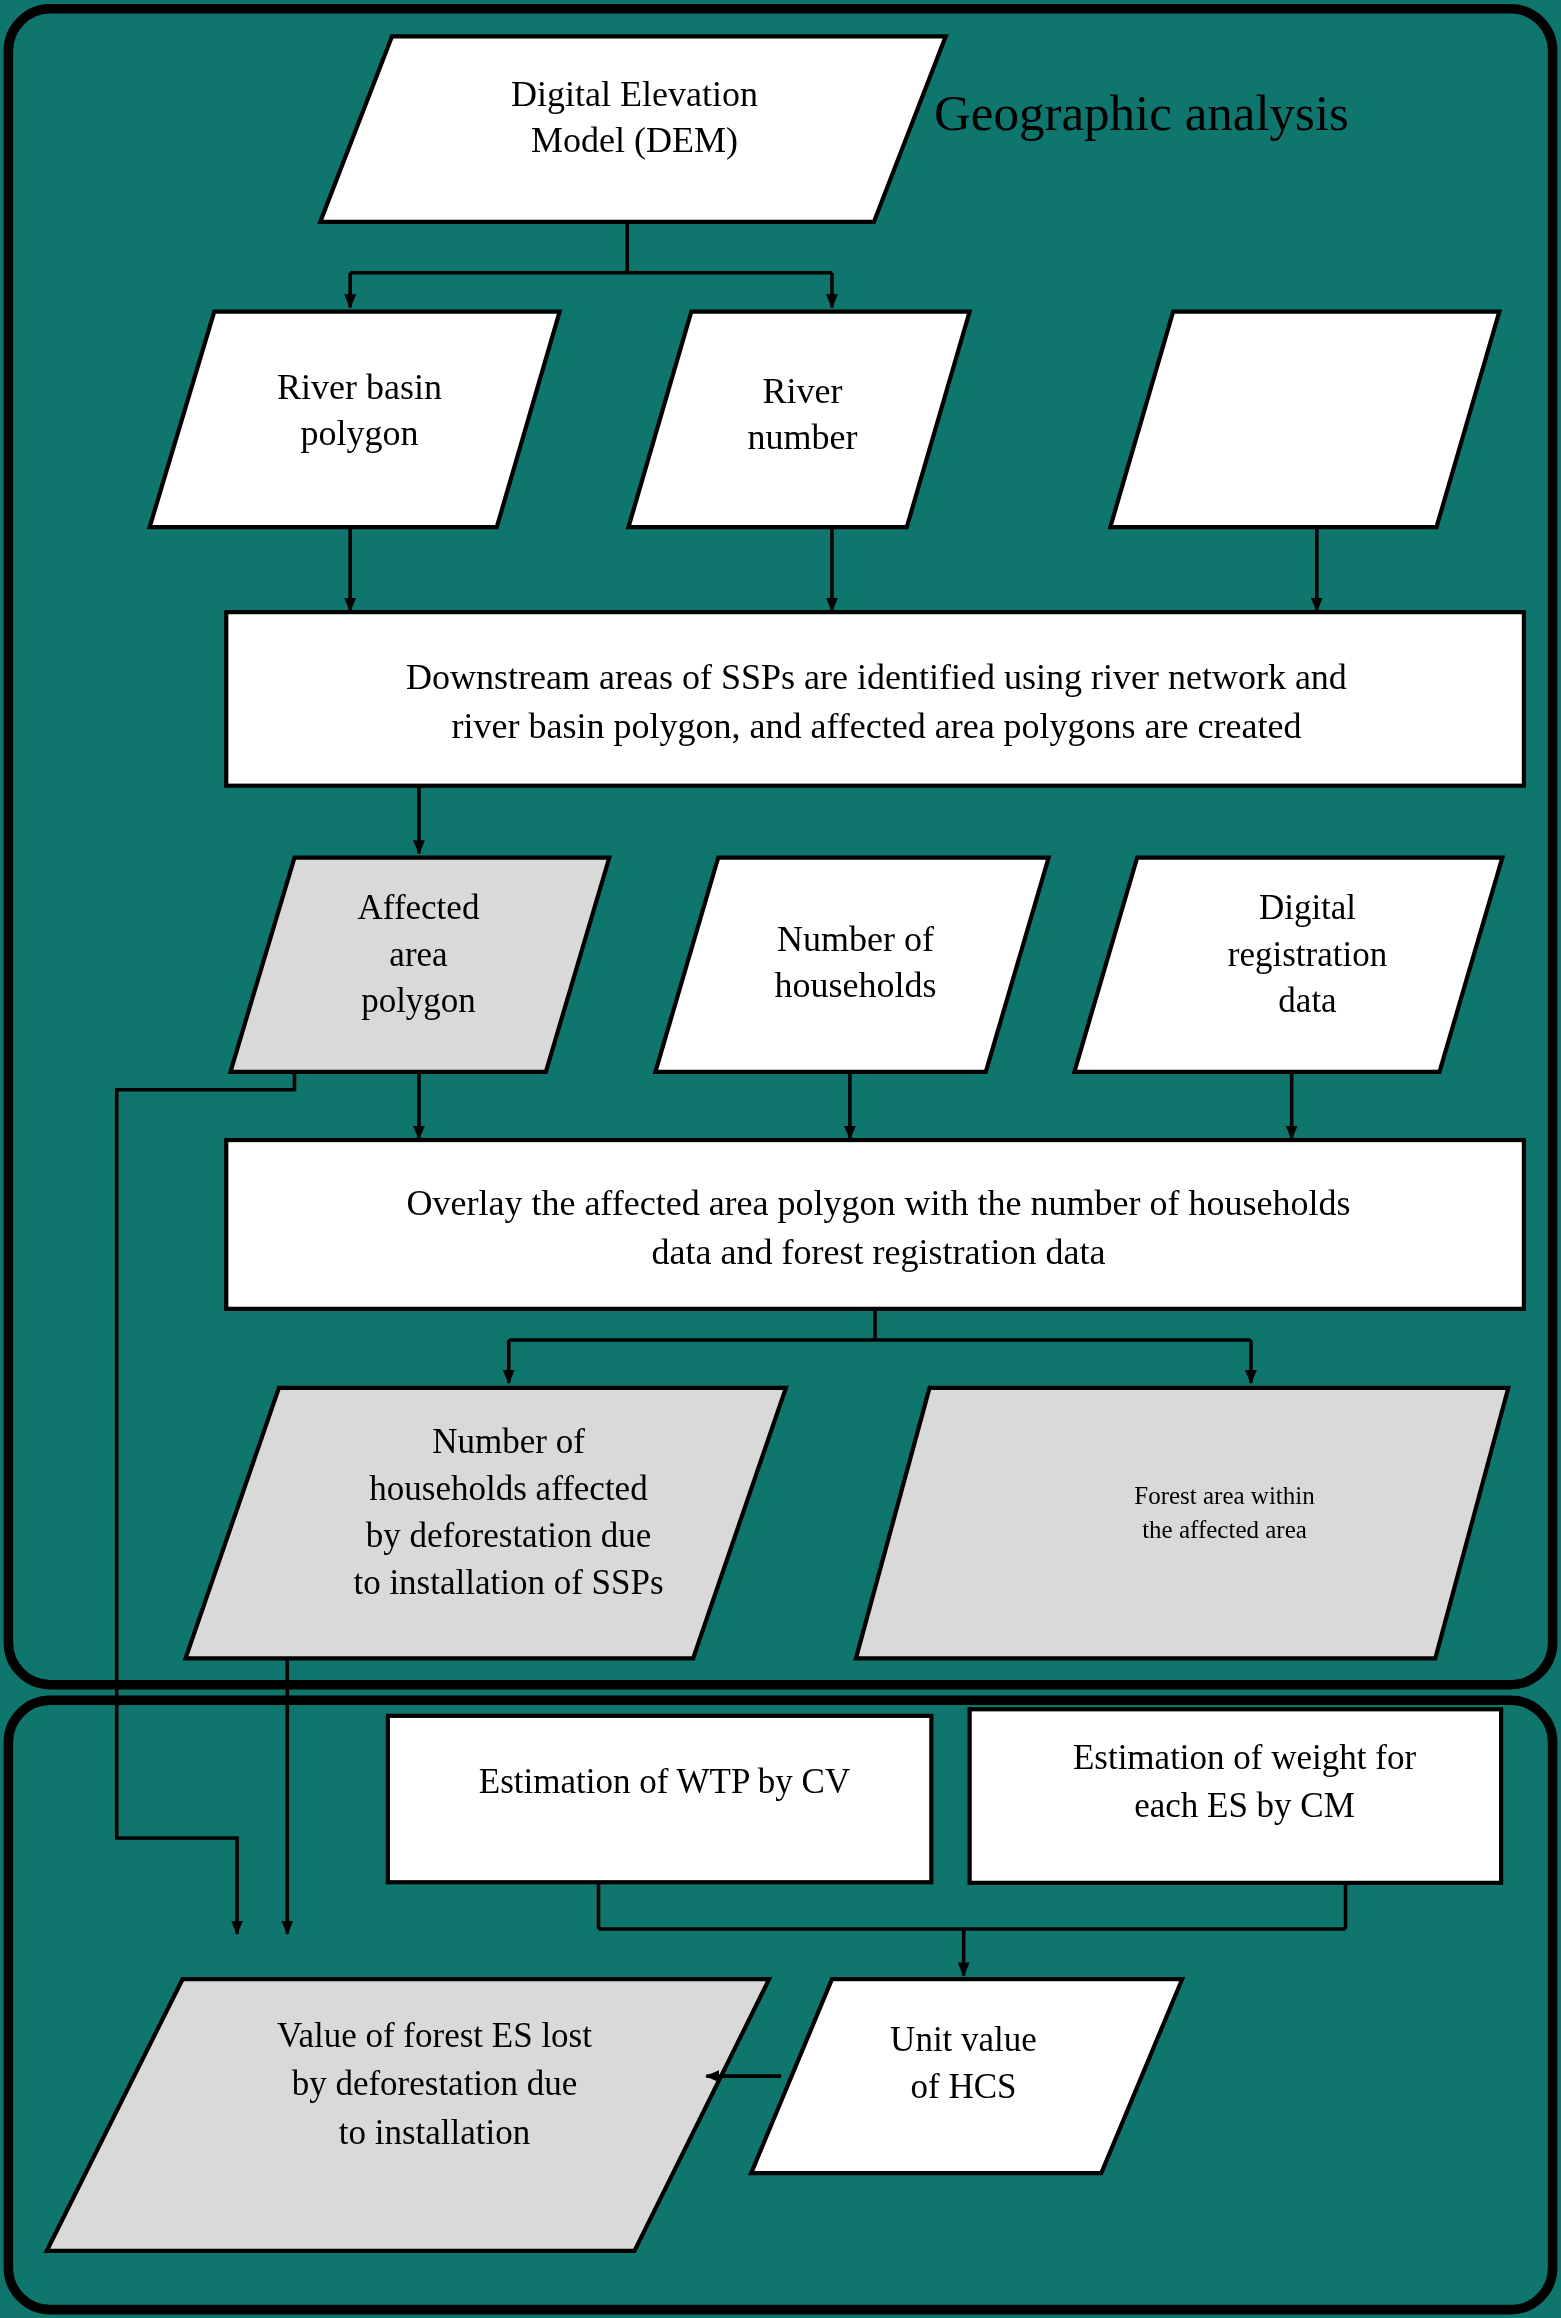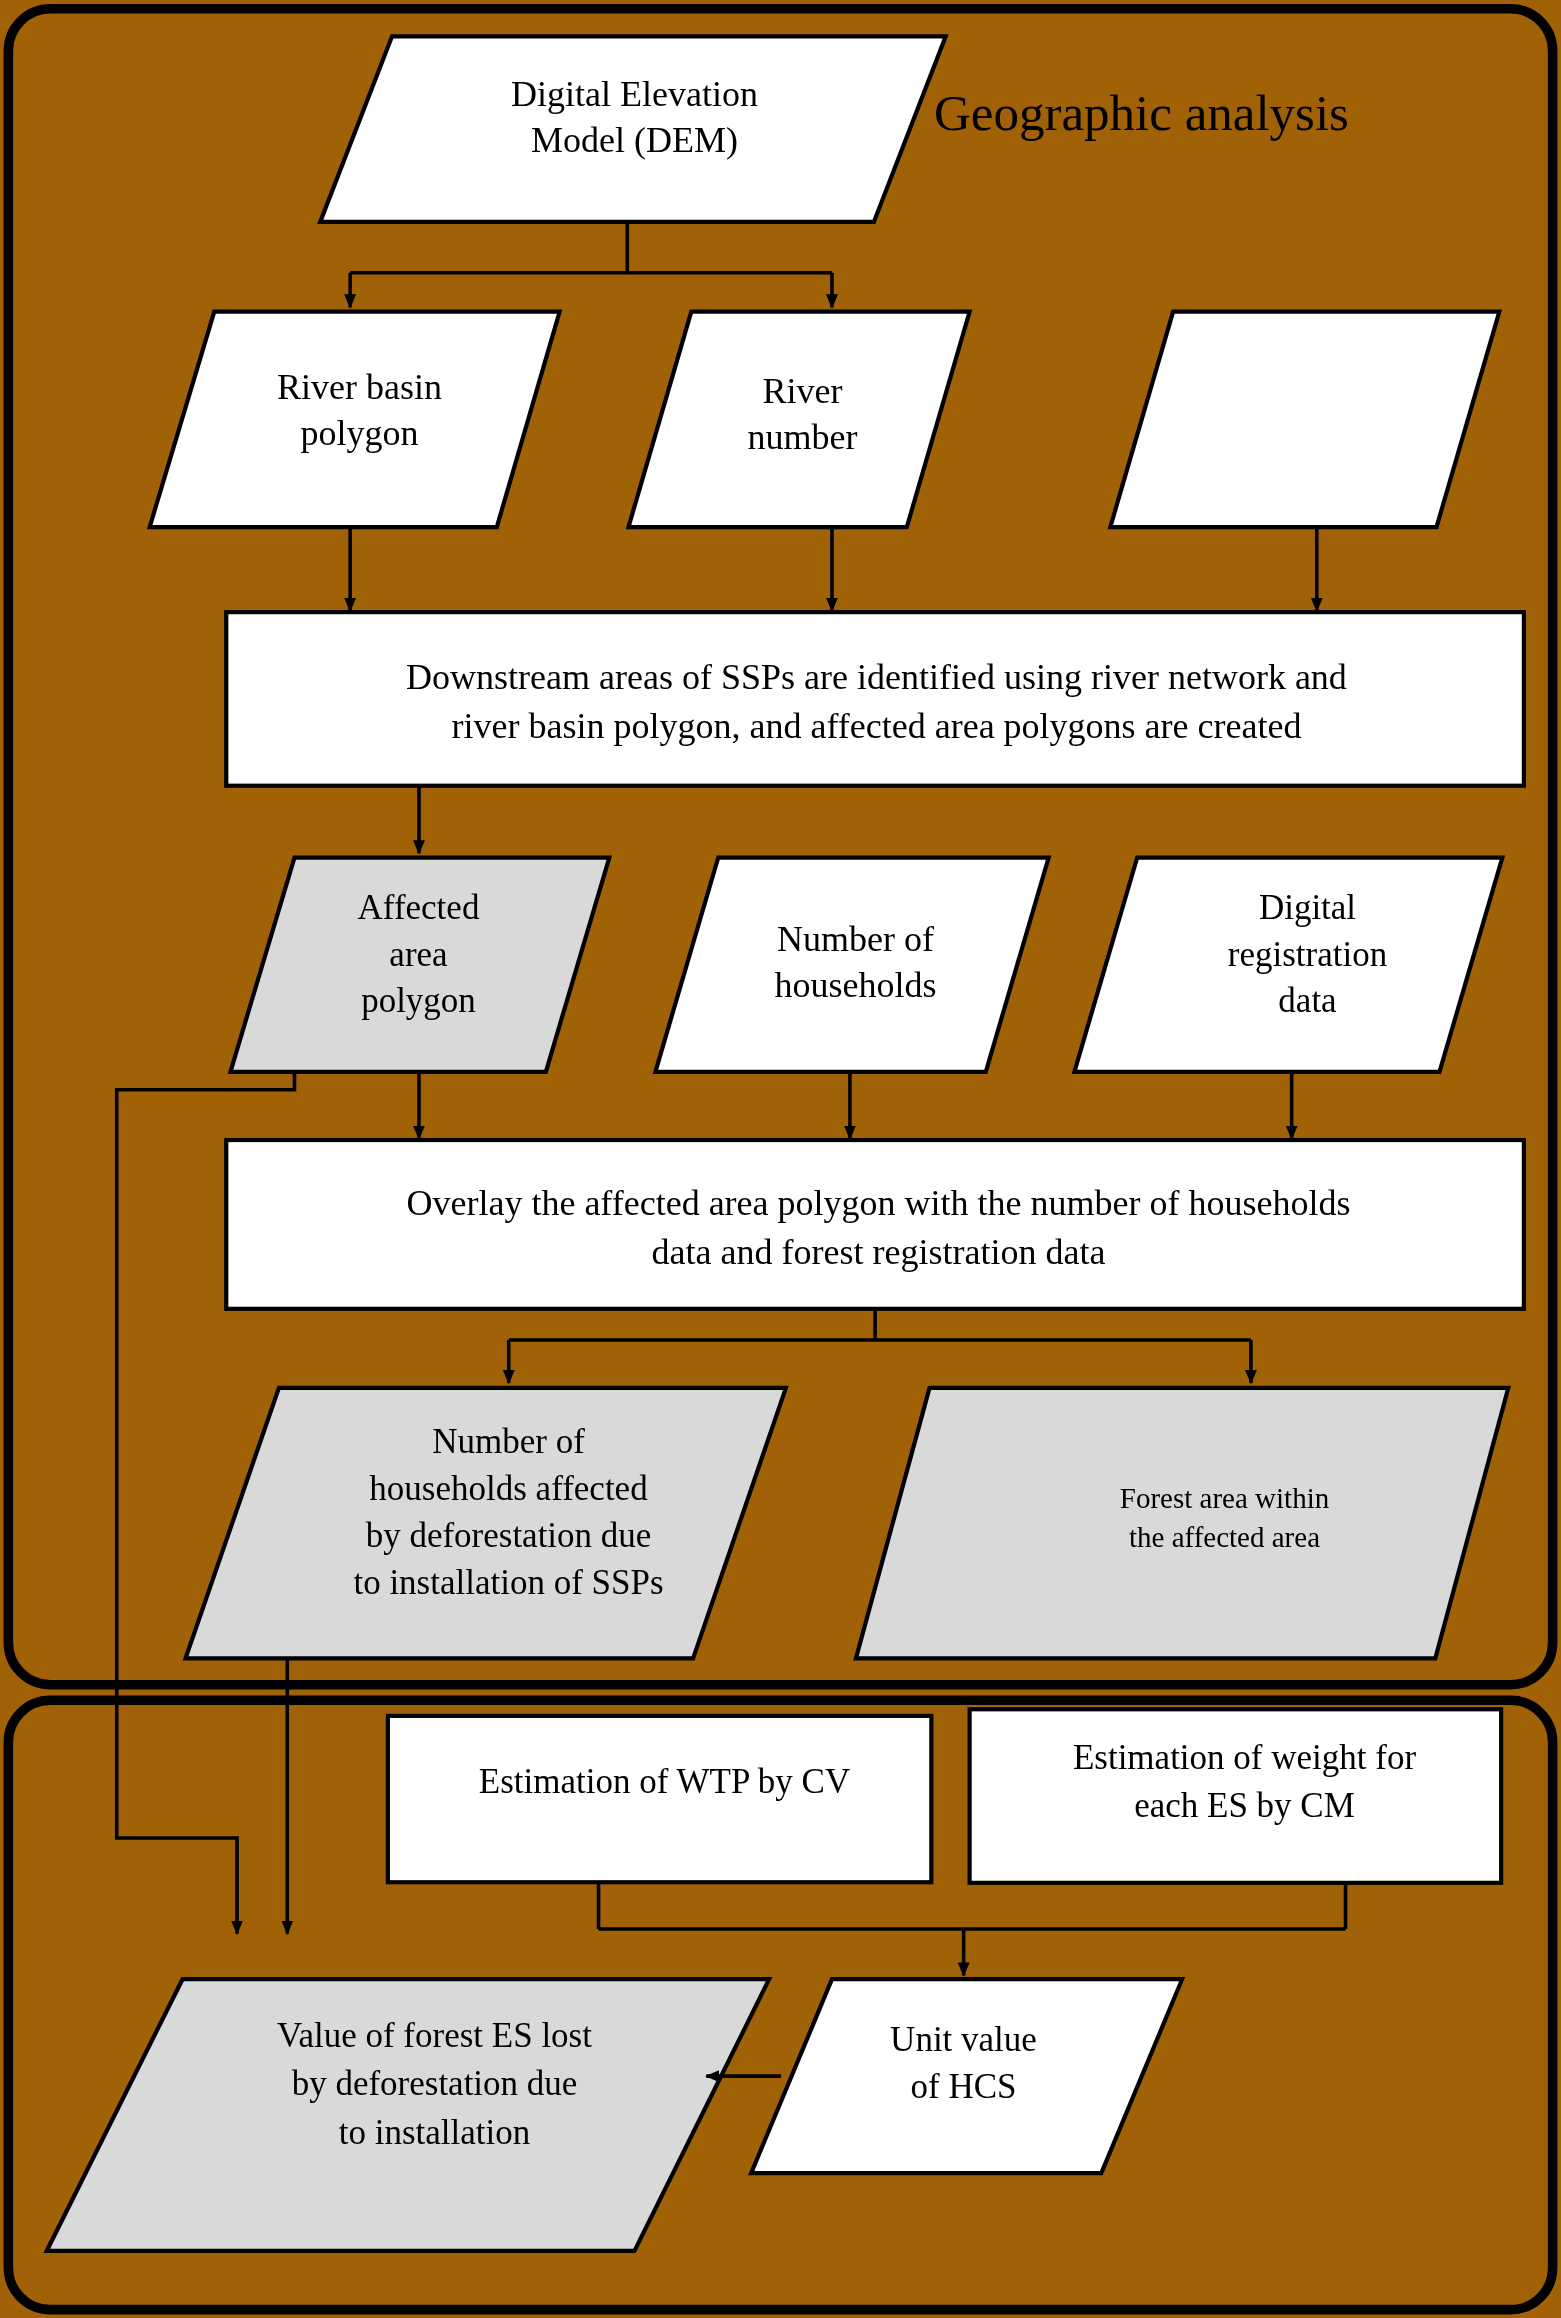"Digital Elevation" #stage { background: #a16207 -> #0f766e }
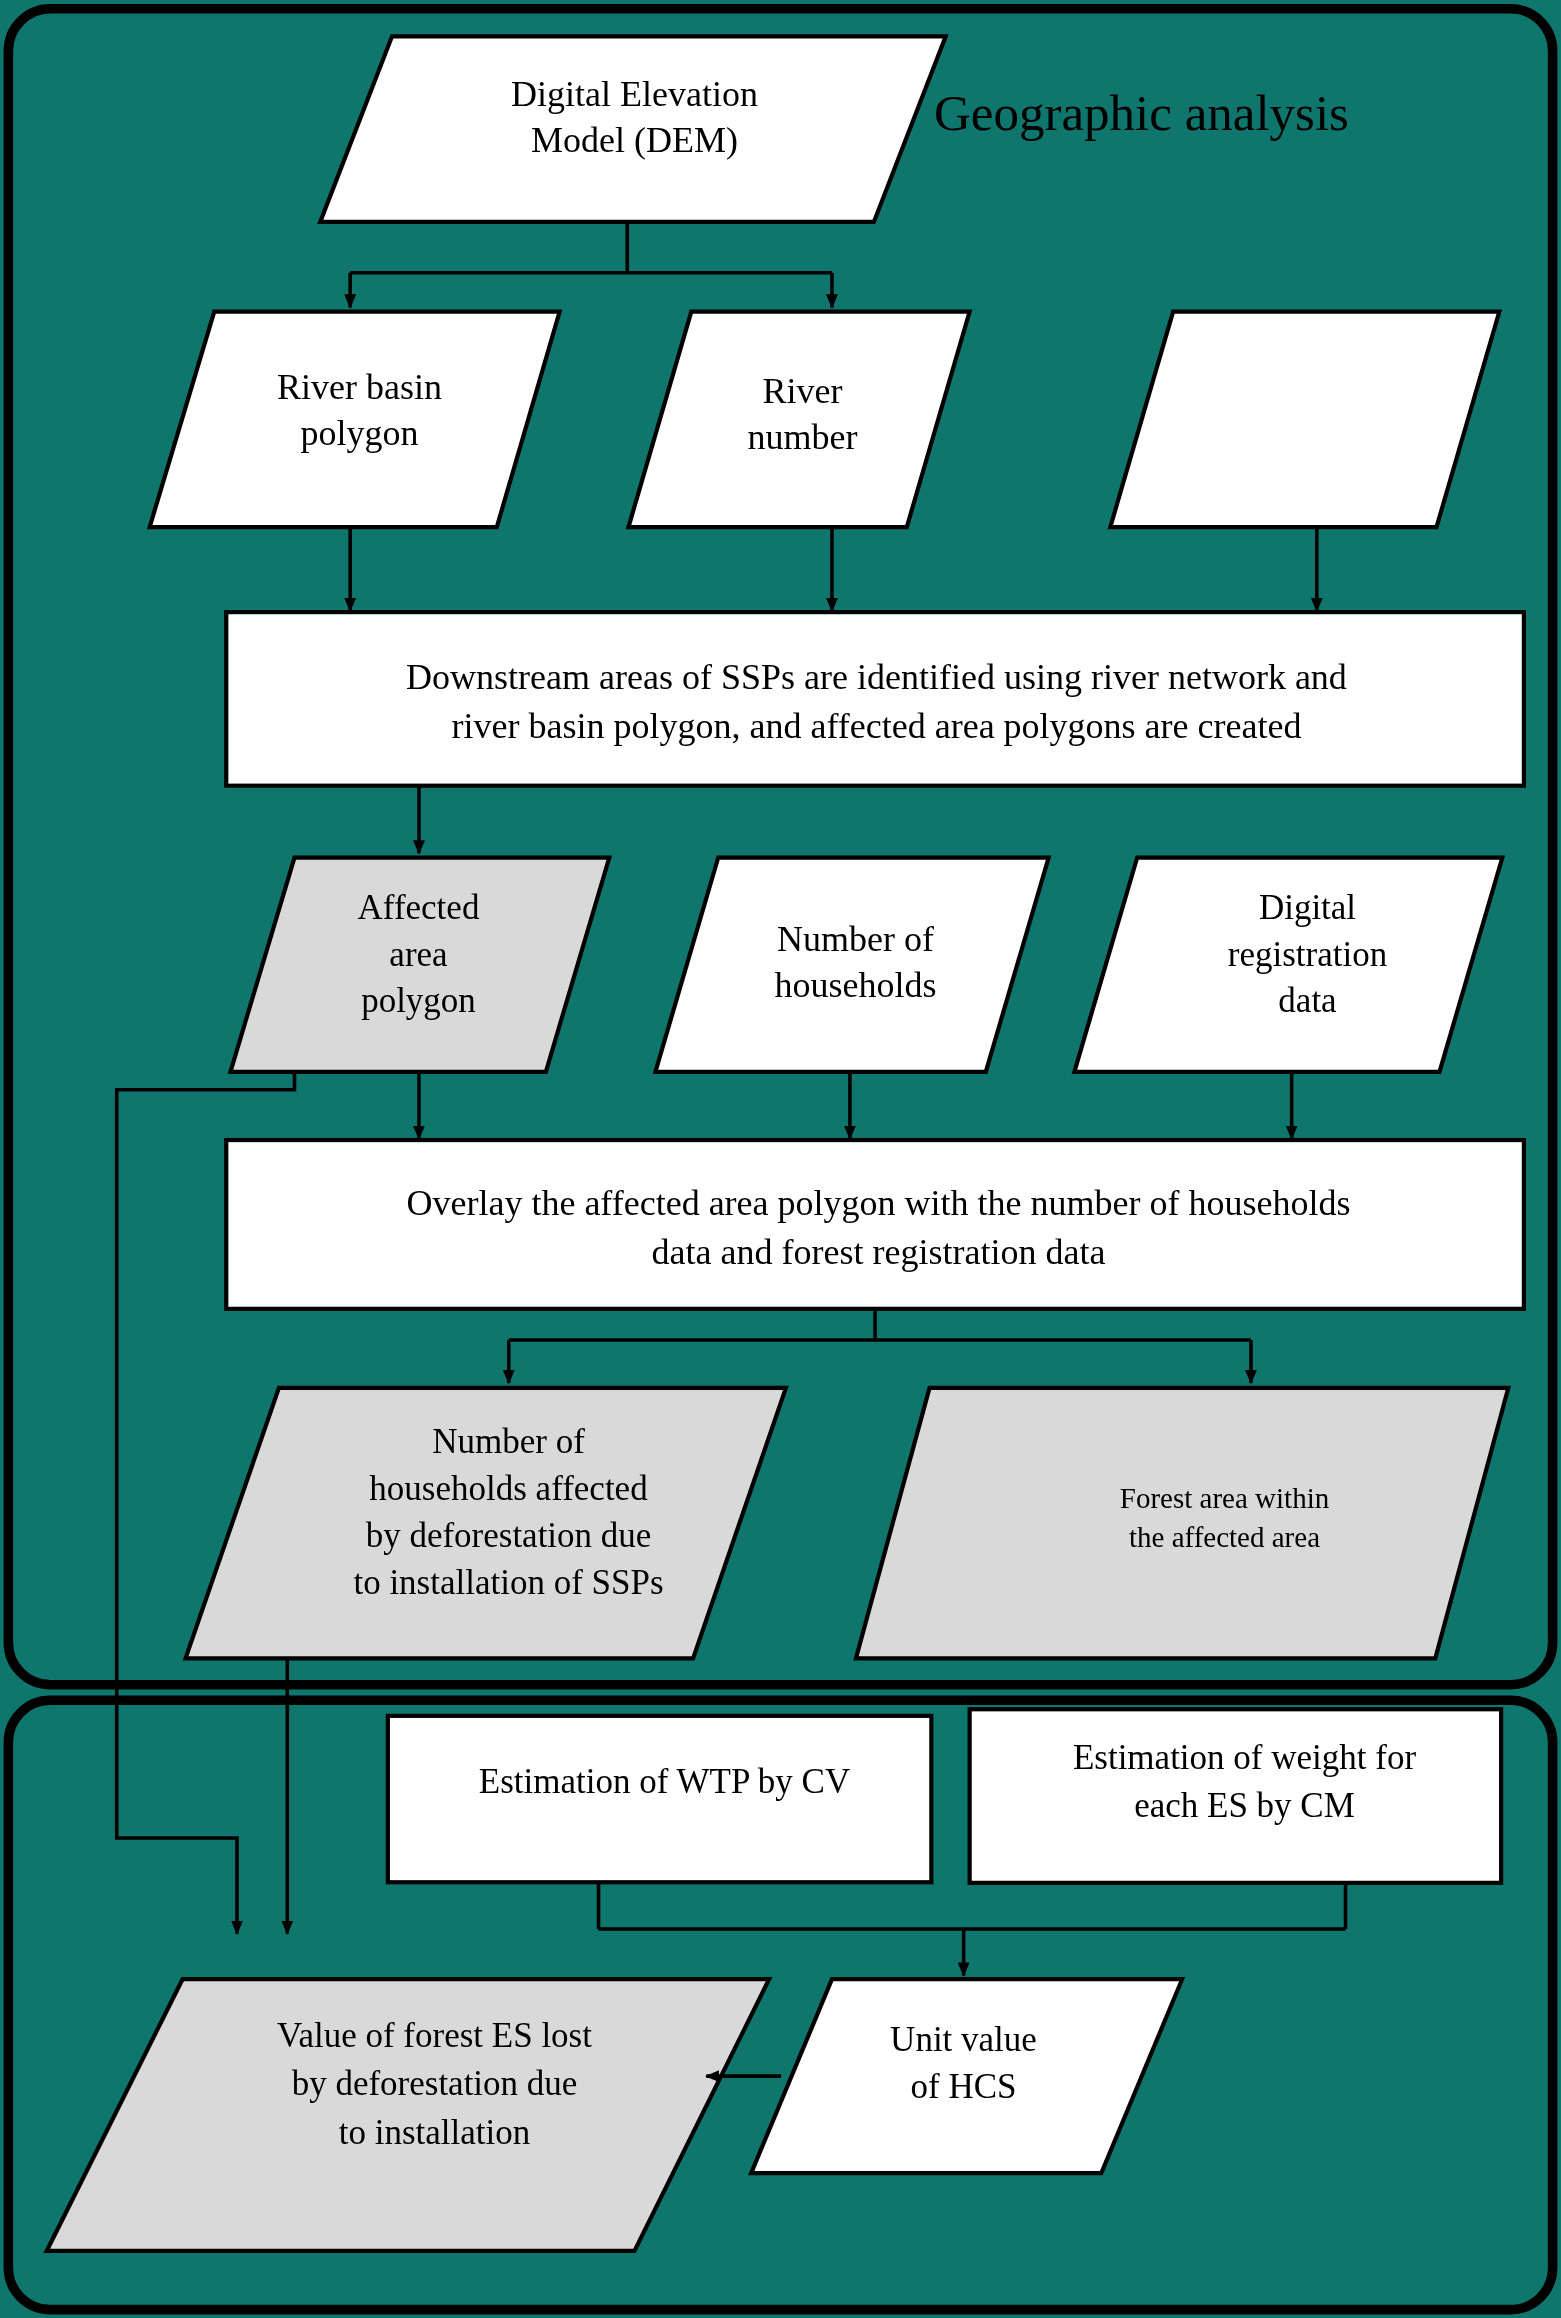"Forest area within" div.nodetext { font-size: 29px -> 25px }
